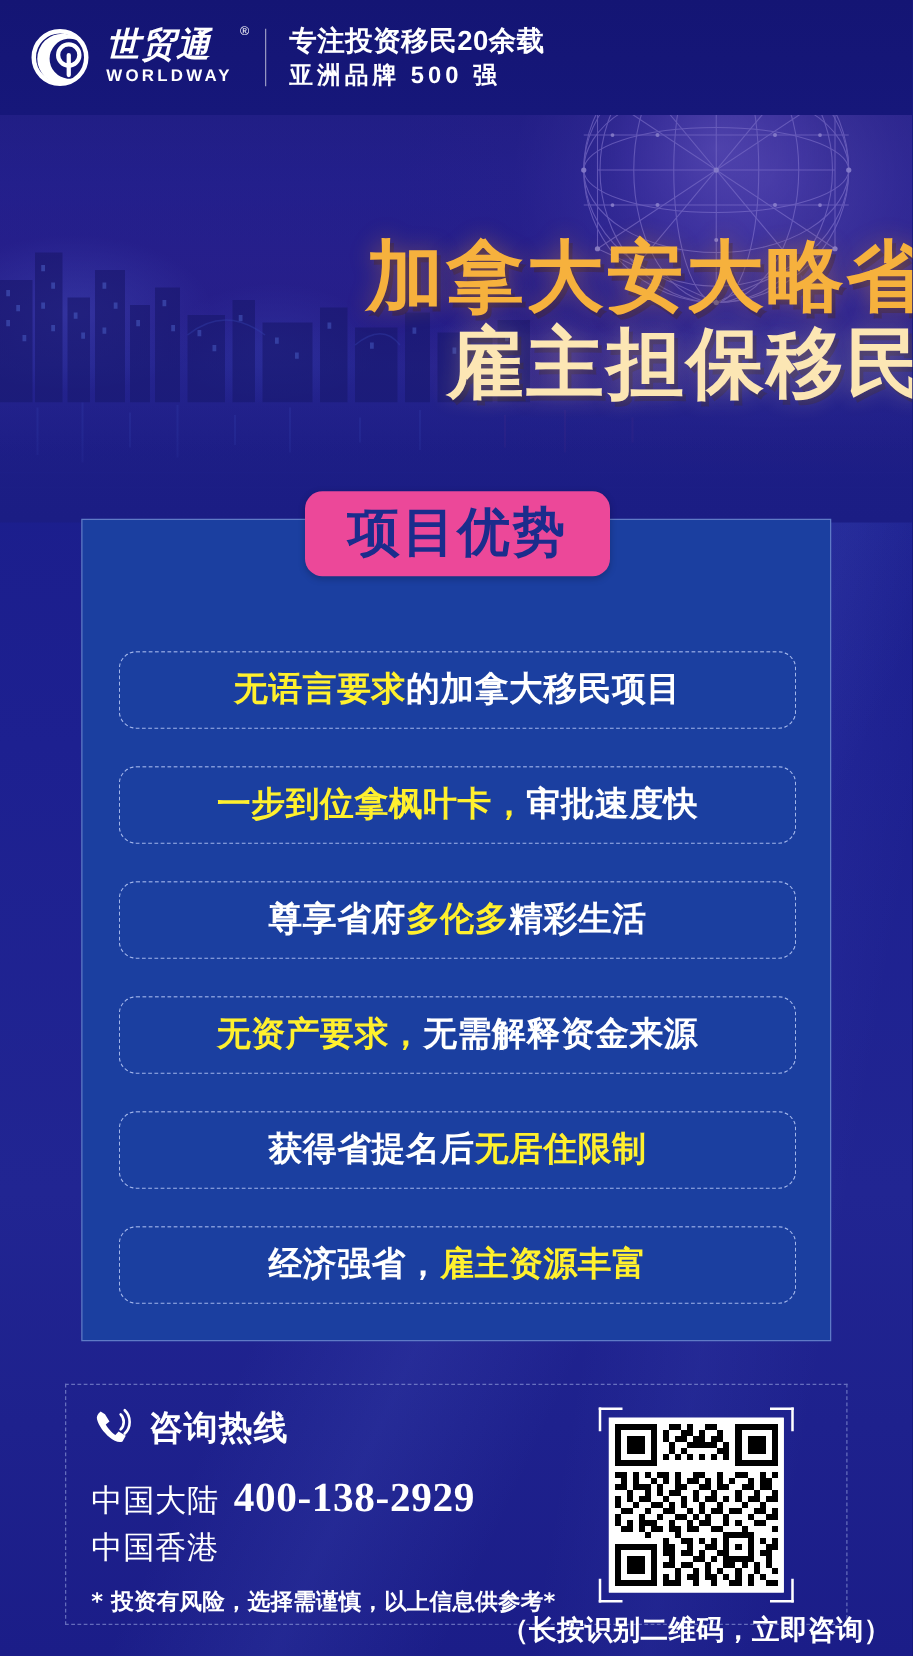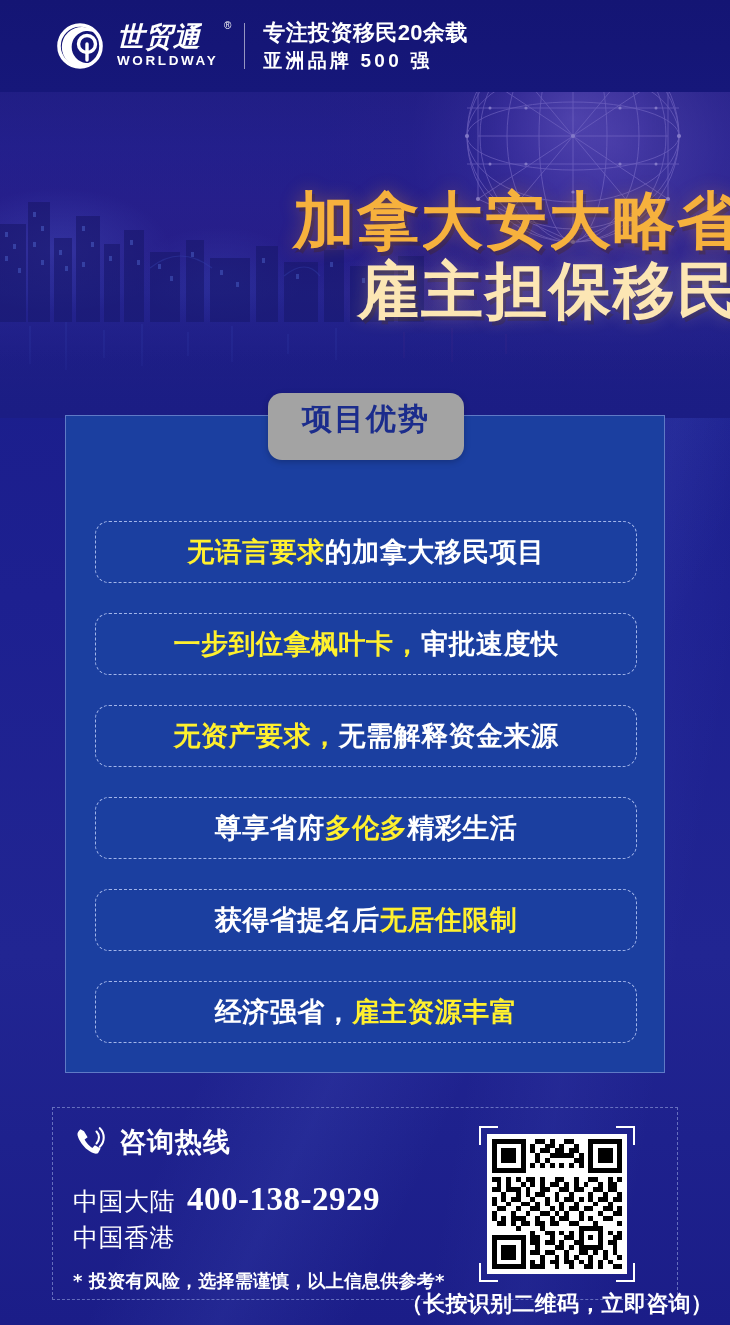"世贸通" .header { padding-left: 56px -> 24px }
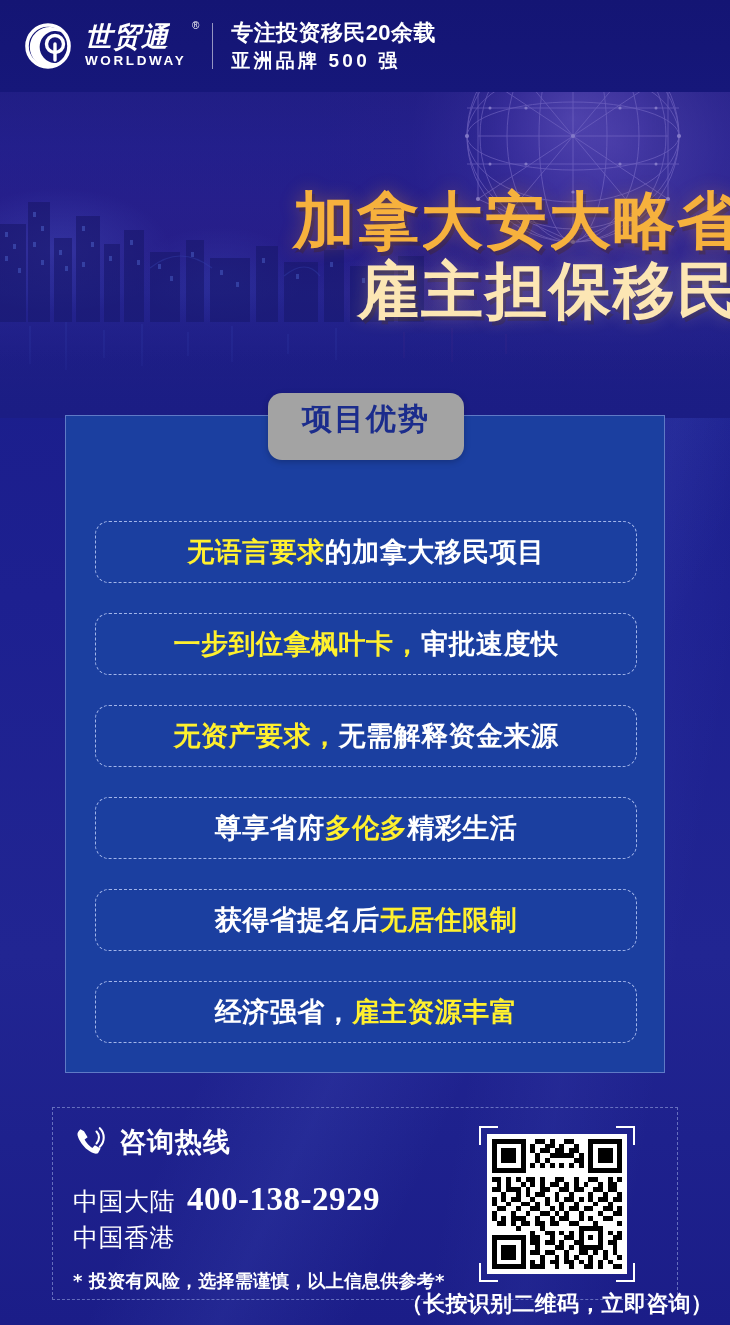"项目优势" .badge { background: #a3a3a3 -> #ec4899; font-size: 30px -> 42px; padding: 9px 34px 23px 34px -> 9px 34px 11px 34px }
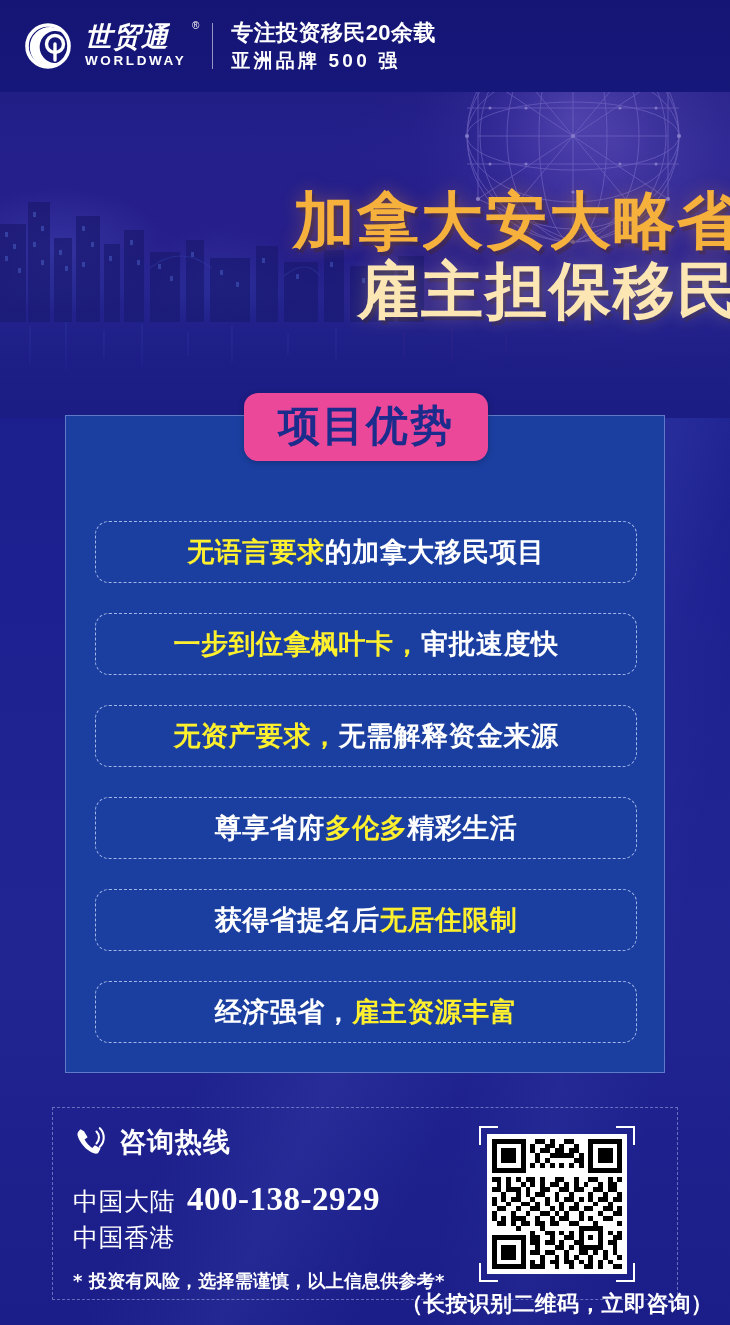"无资产要求，无需解释资金来源" div.benefit { order: before "尊享省府多伦多精彩生活" -> after "尊享省府多伦多精彩生活" }
